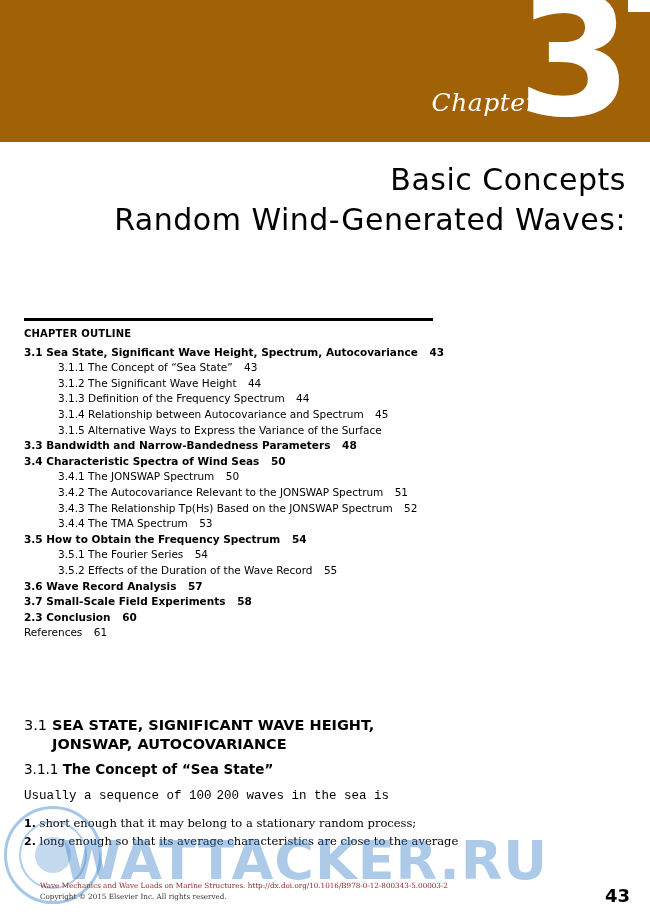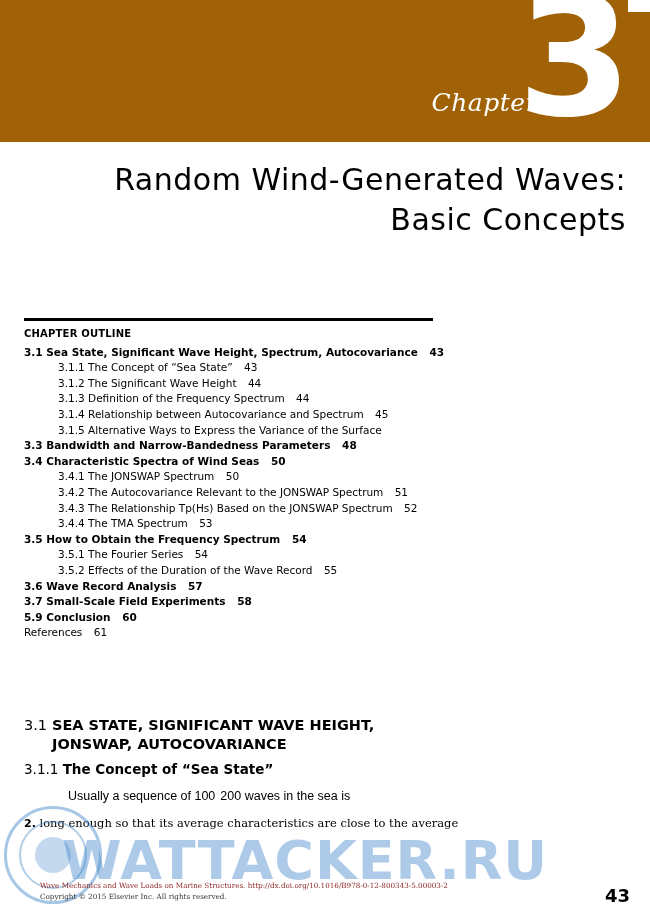"Random Wind-Generated Waves:" span.title-line { order: before "Basic Concepts" -> after "Basic Concepts" }
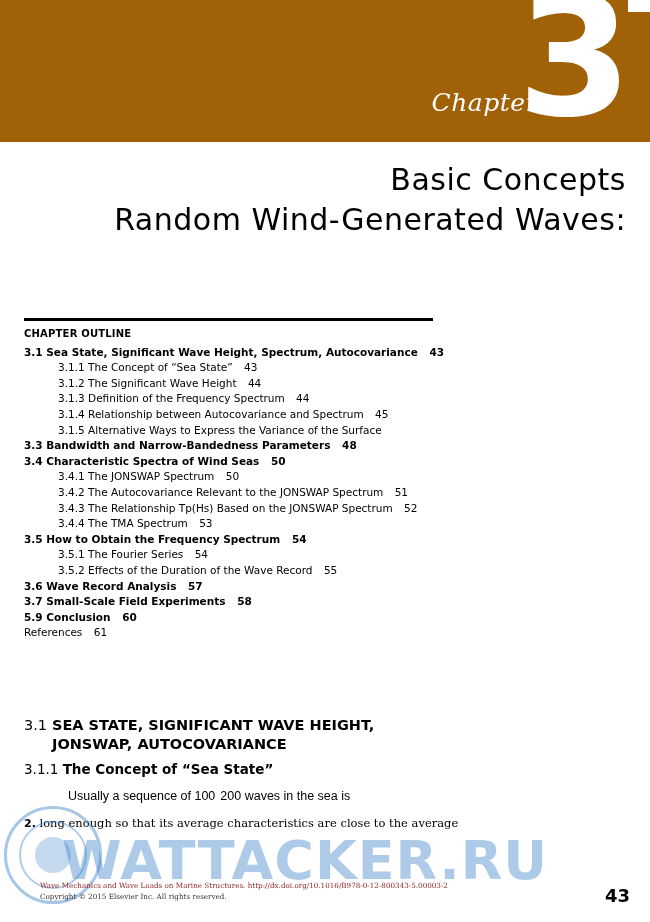"5.9" span.num { text: 5.9 -> 2.3 }
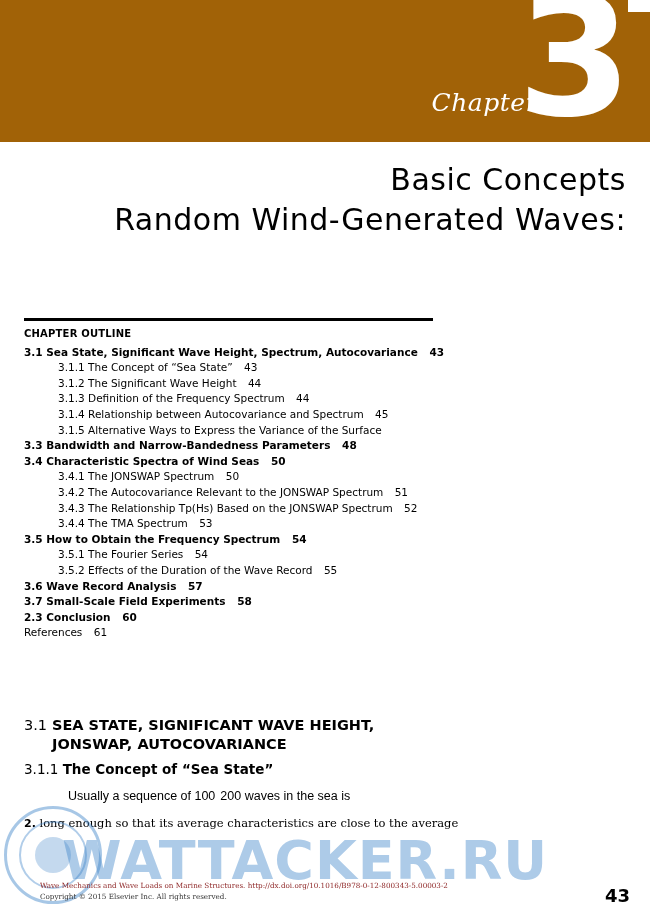"Usually a sequence of 100" .body-para { font-family: Liberation Sans, sans-serif -> Liberation Mono, monospace; margin-left: 44px -> none }
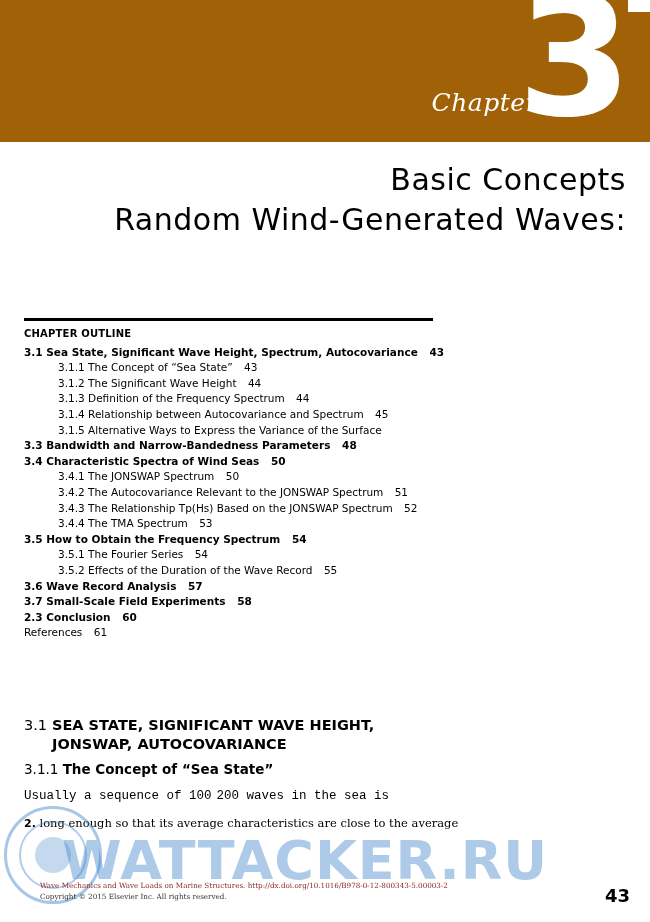"1. short enough that it" span.li { html: none -> <span> <b>1.</b> <span>short enough that it may belong to a stationary random process;</span> </span> }
